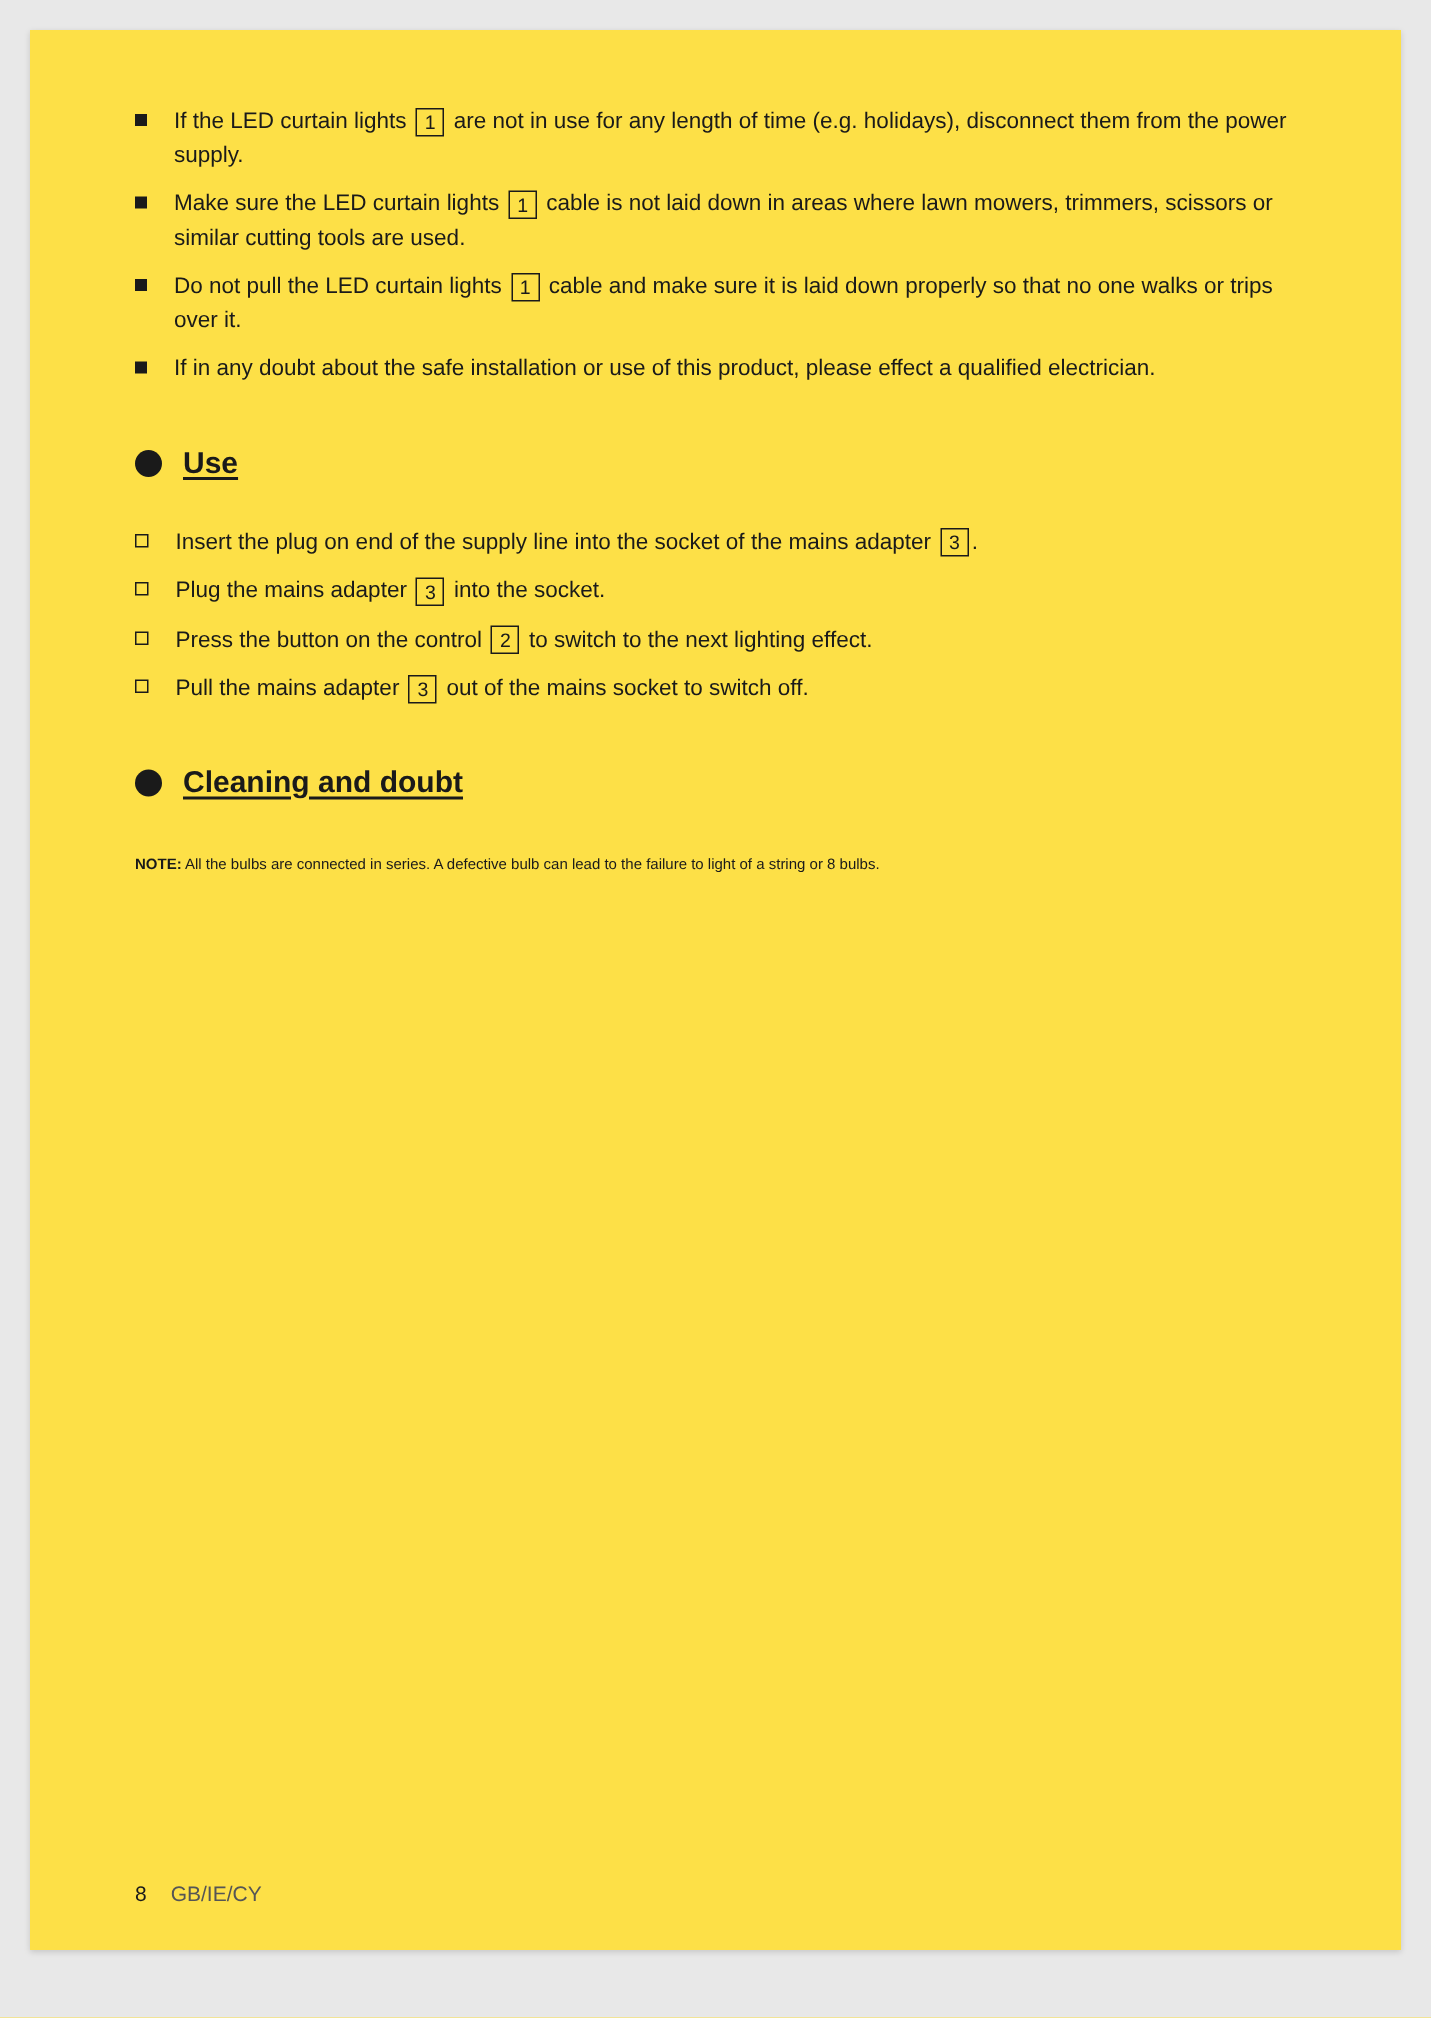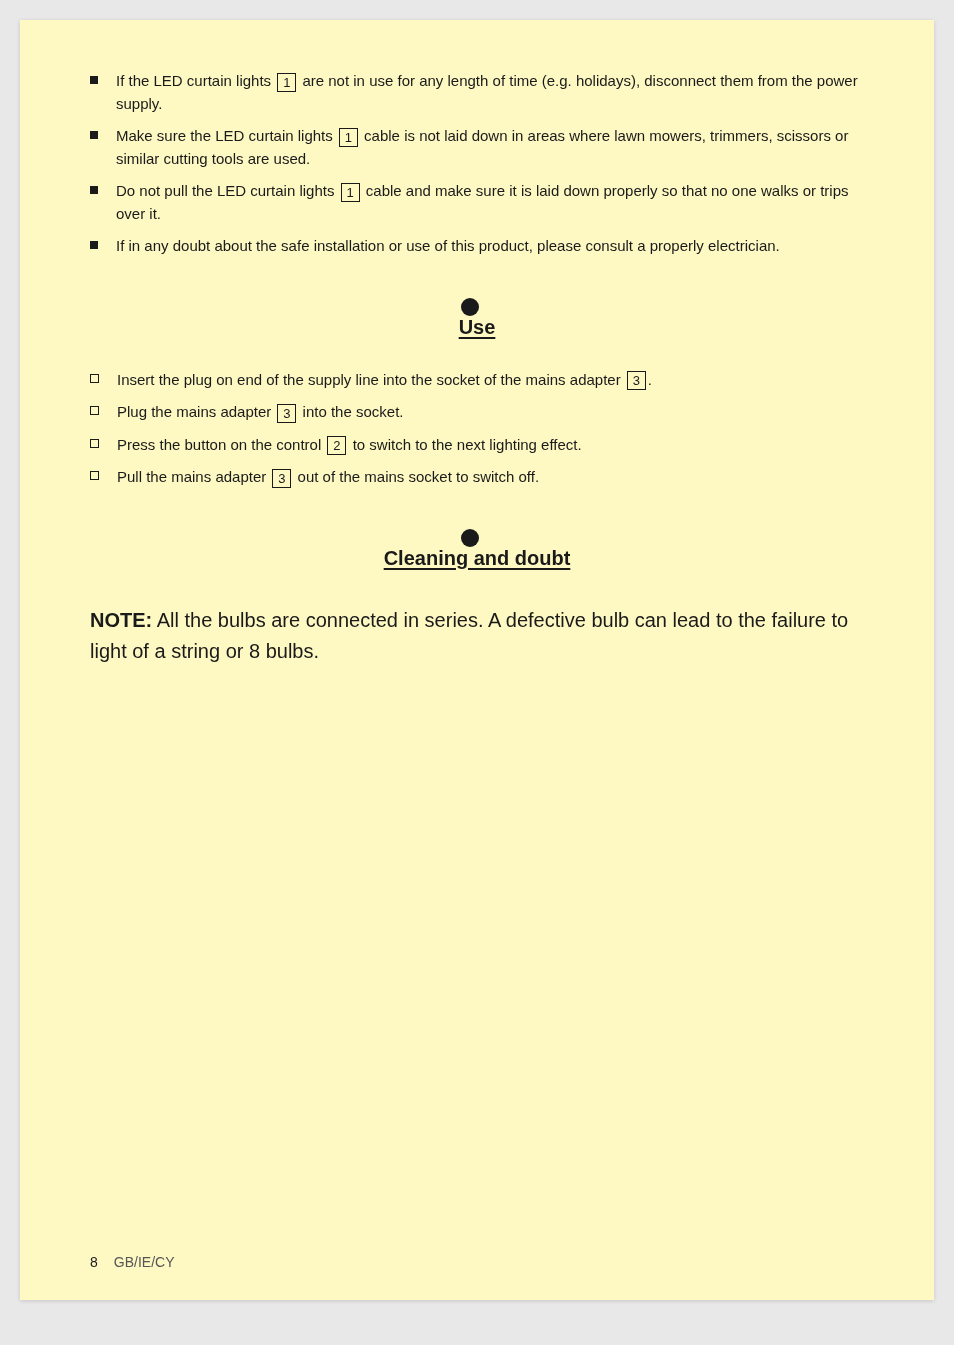"If the LED curtain lights" .page { background-color: #fef9c3 -> #fde047 }
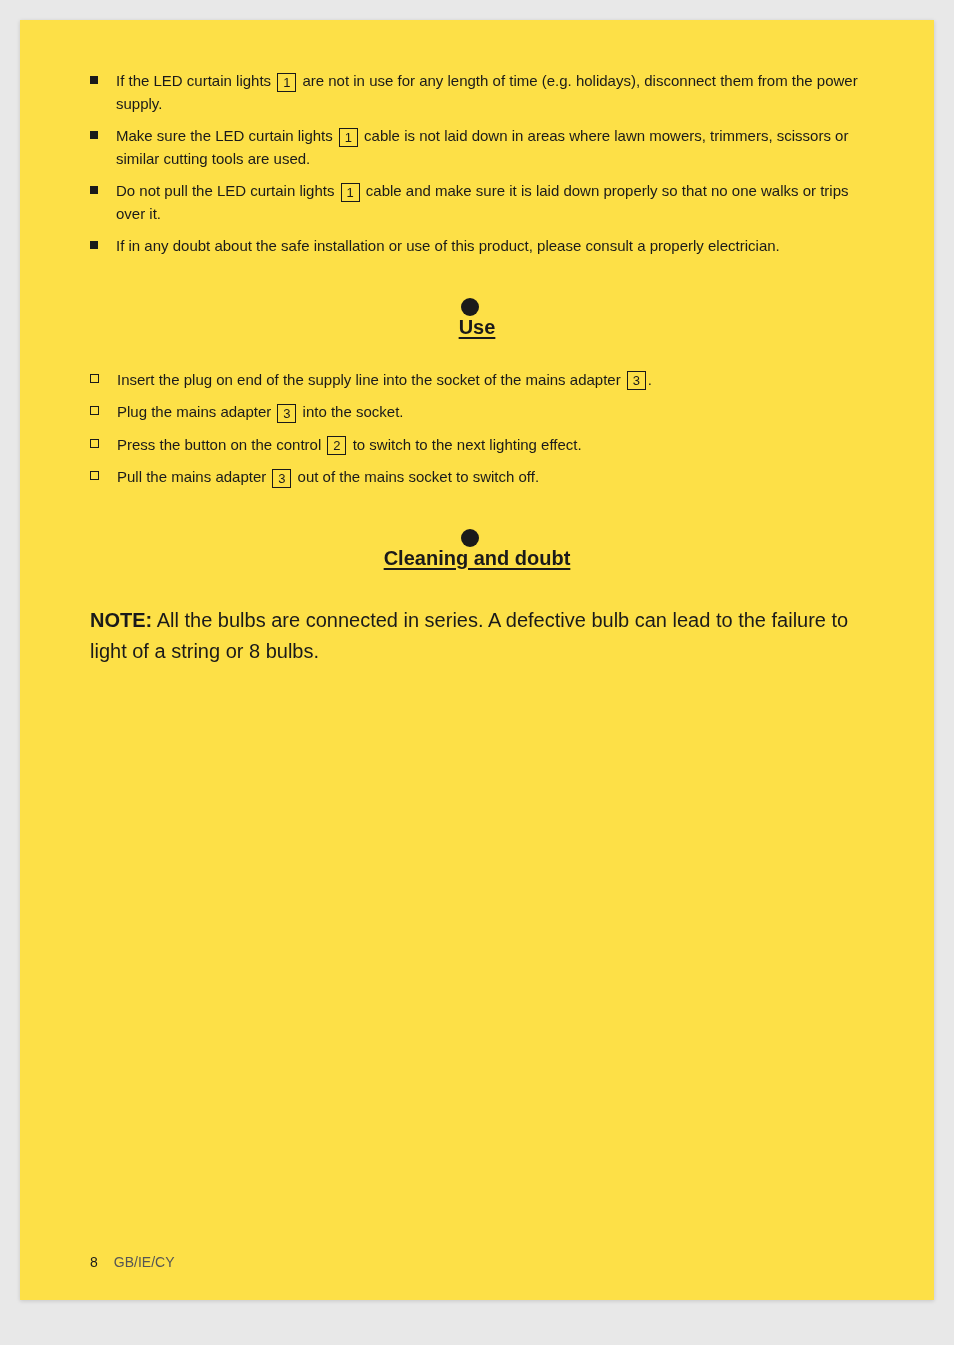"If in any doubt about" span { text: consult a properly -> effect a qualified }
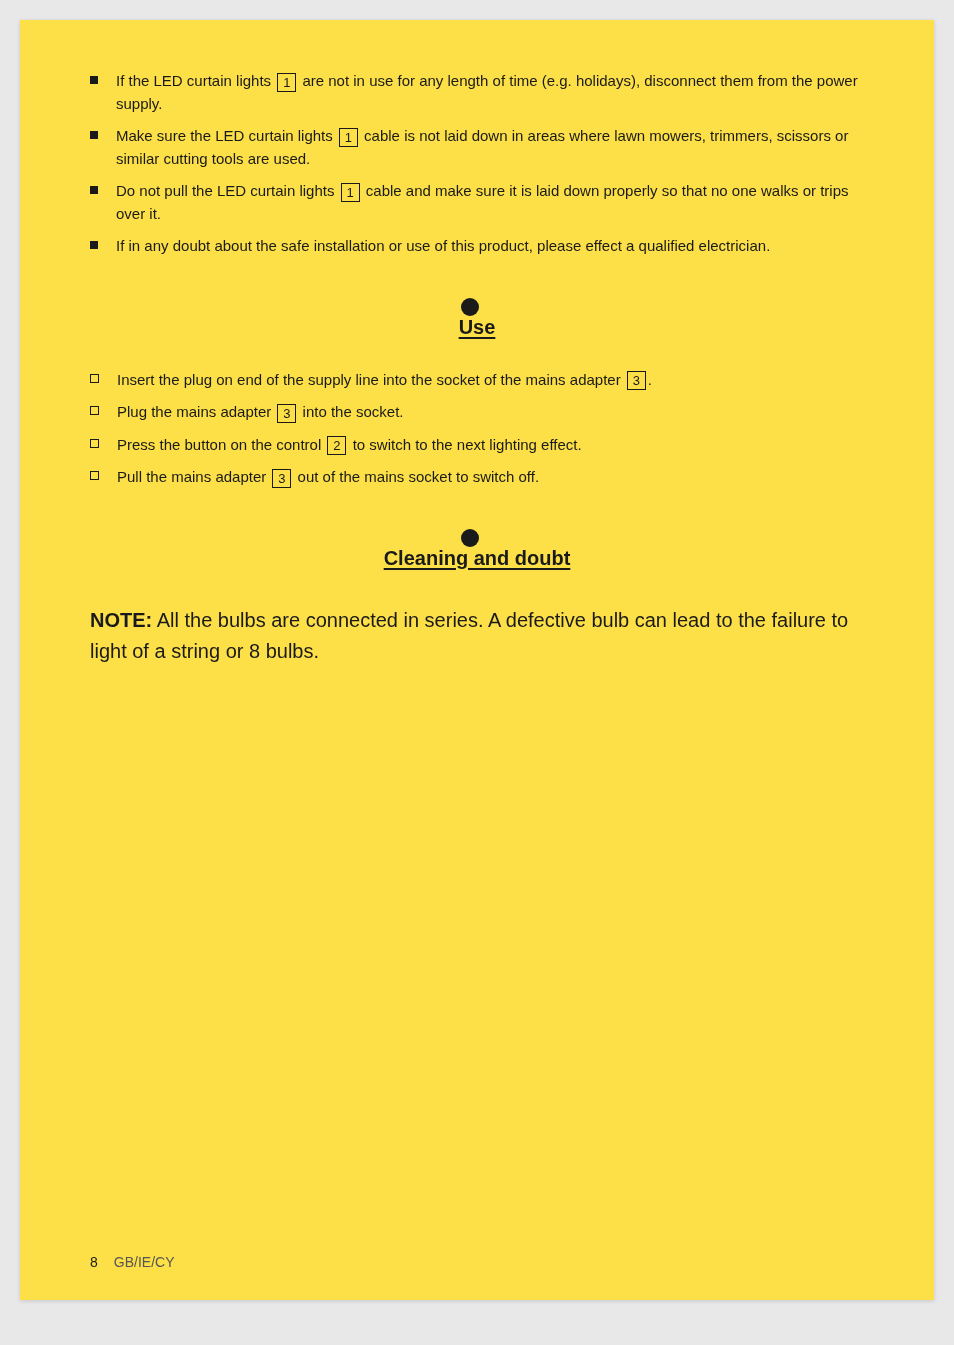"Use" .section-header { flex-direction: column -> none }
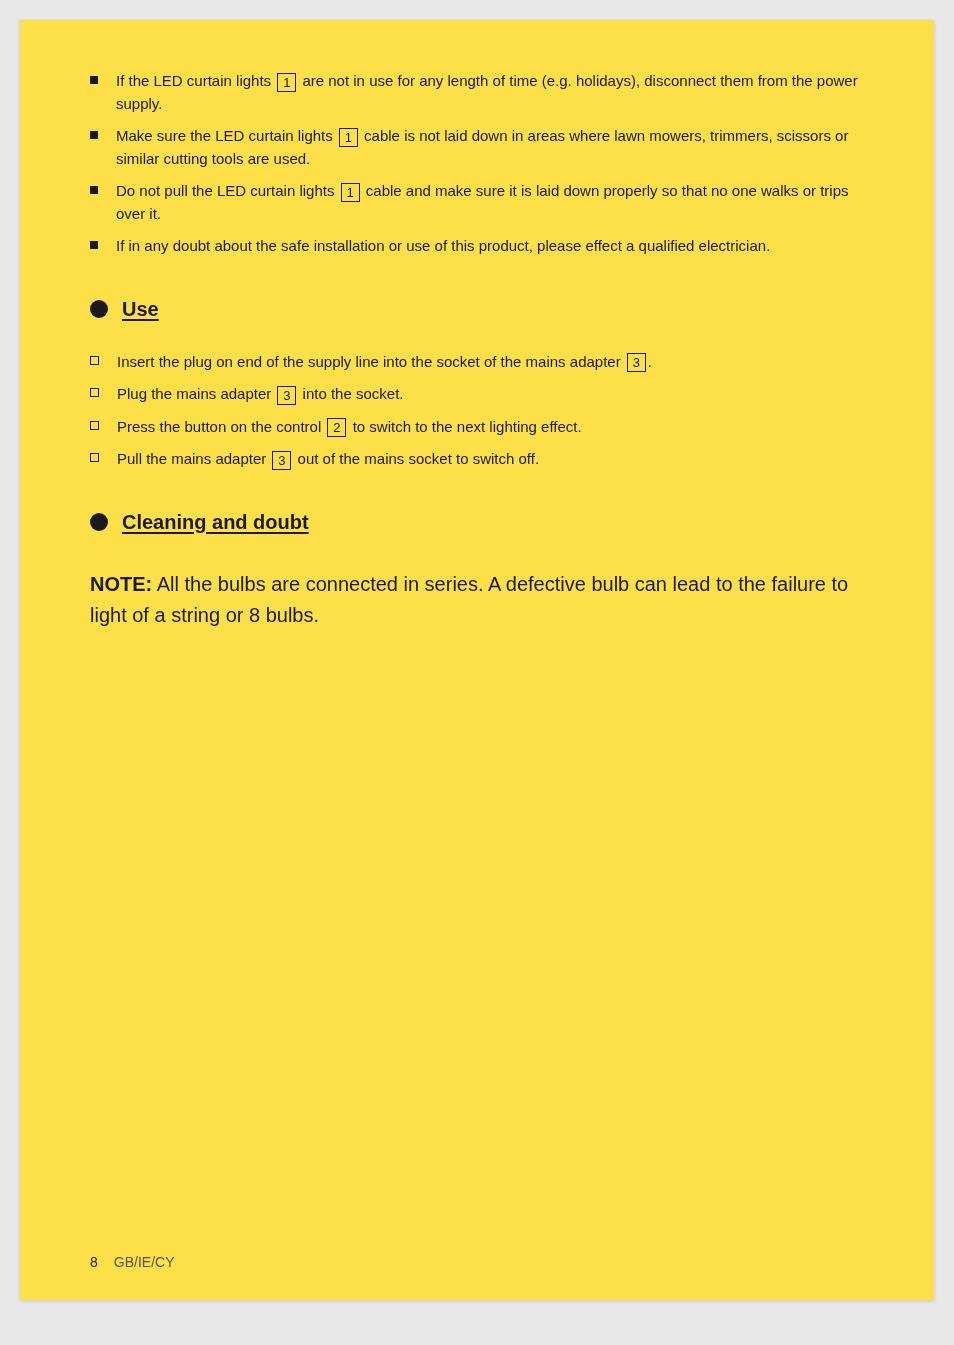"NOTE: All the bulbs are" .note-text { font-size: 20px -> 10px }
